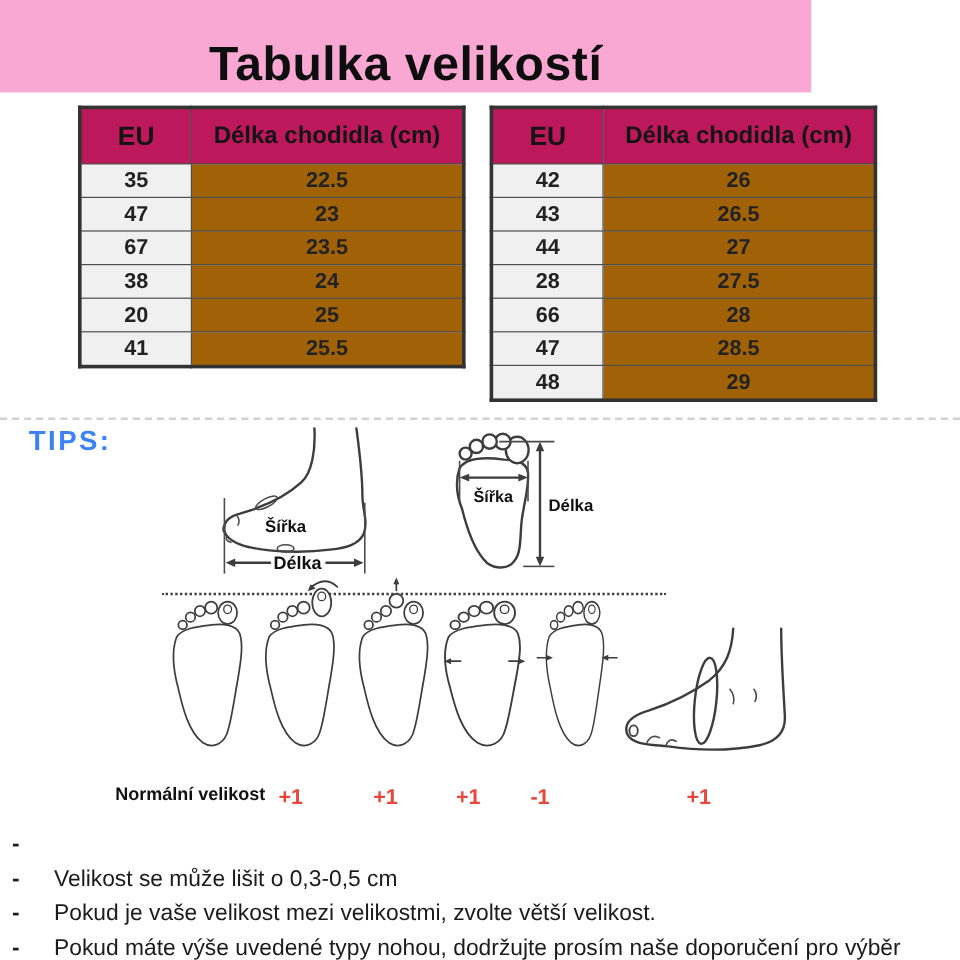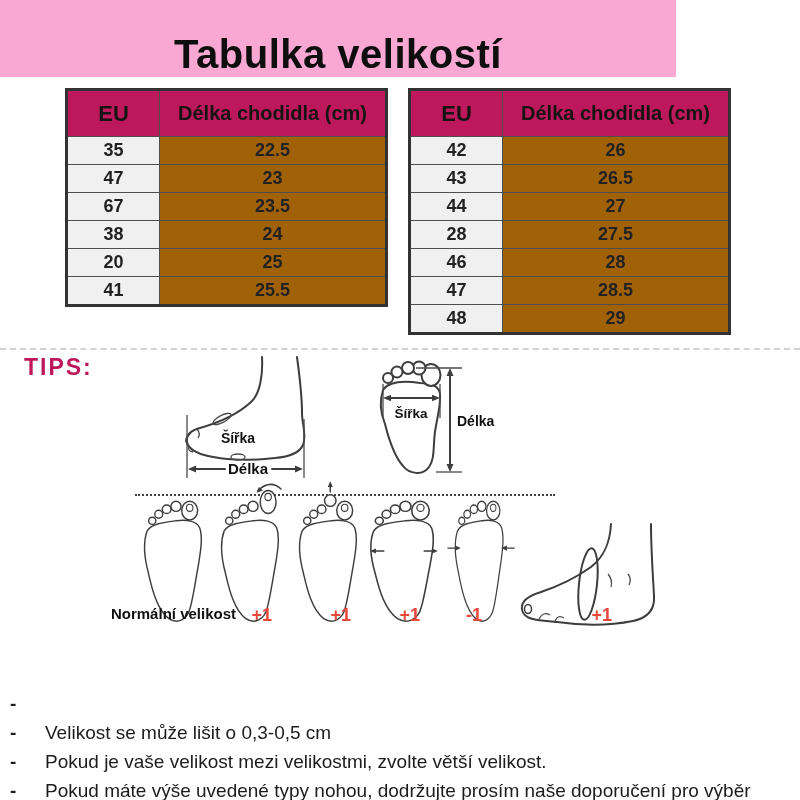"46" td.eu { text: 46 -> 66 }
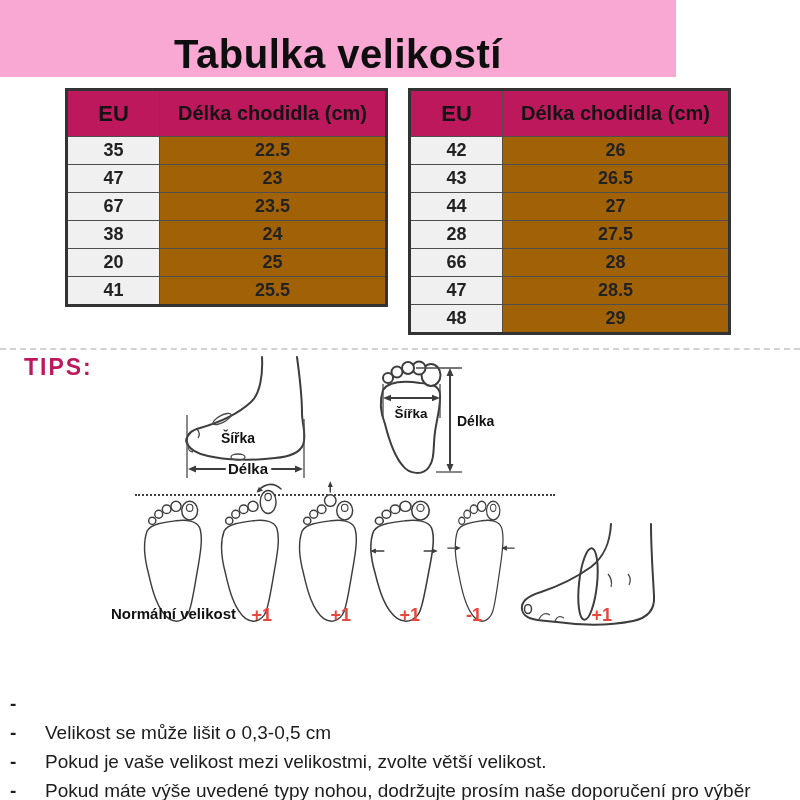"TIPS:" .tips-label { color: #be185d -> #3b82f6 }
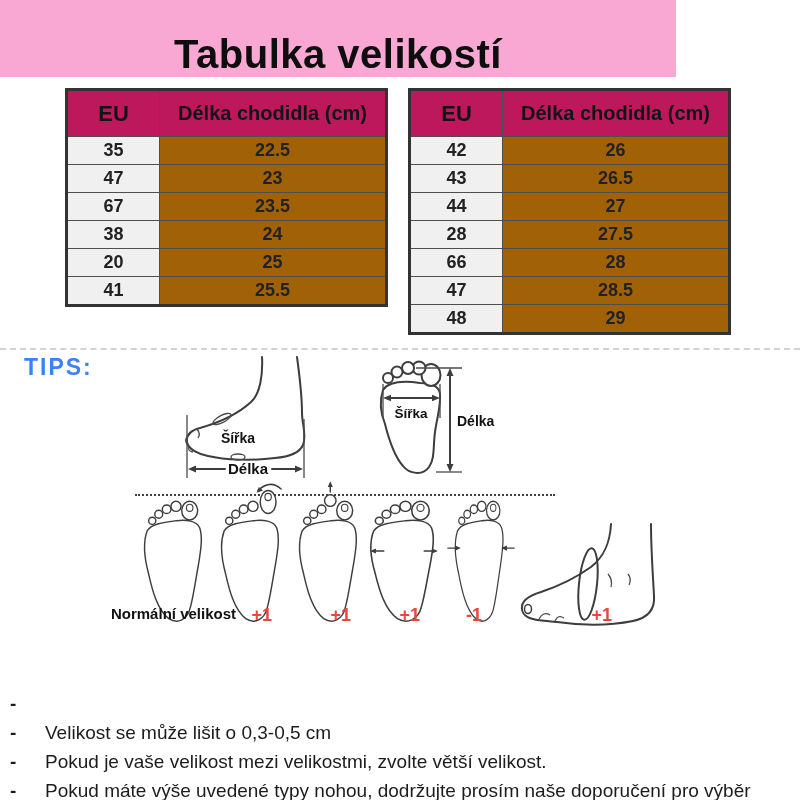"Normální velikost" .ftlabel { text-align: right -> left; top: 605px -> 654px }
